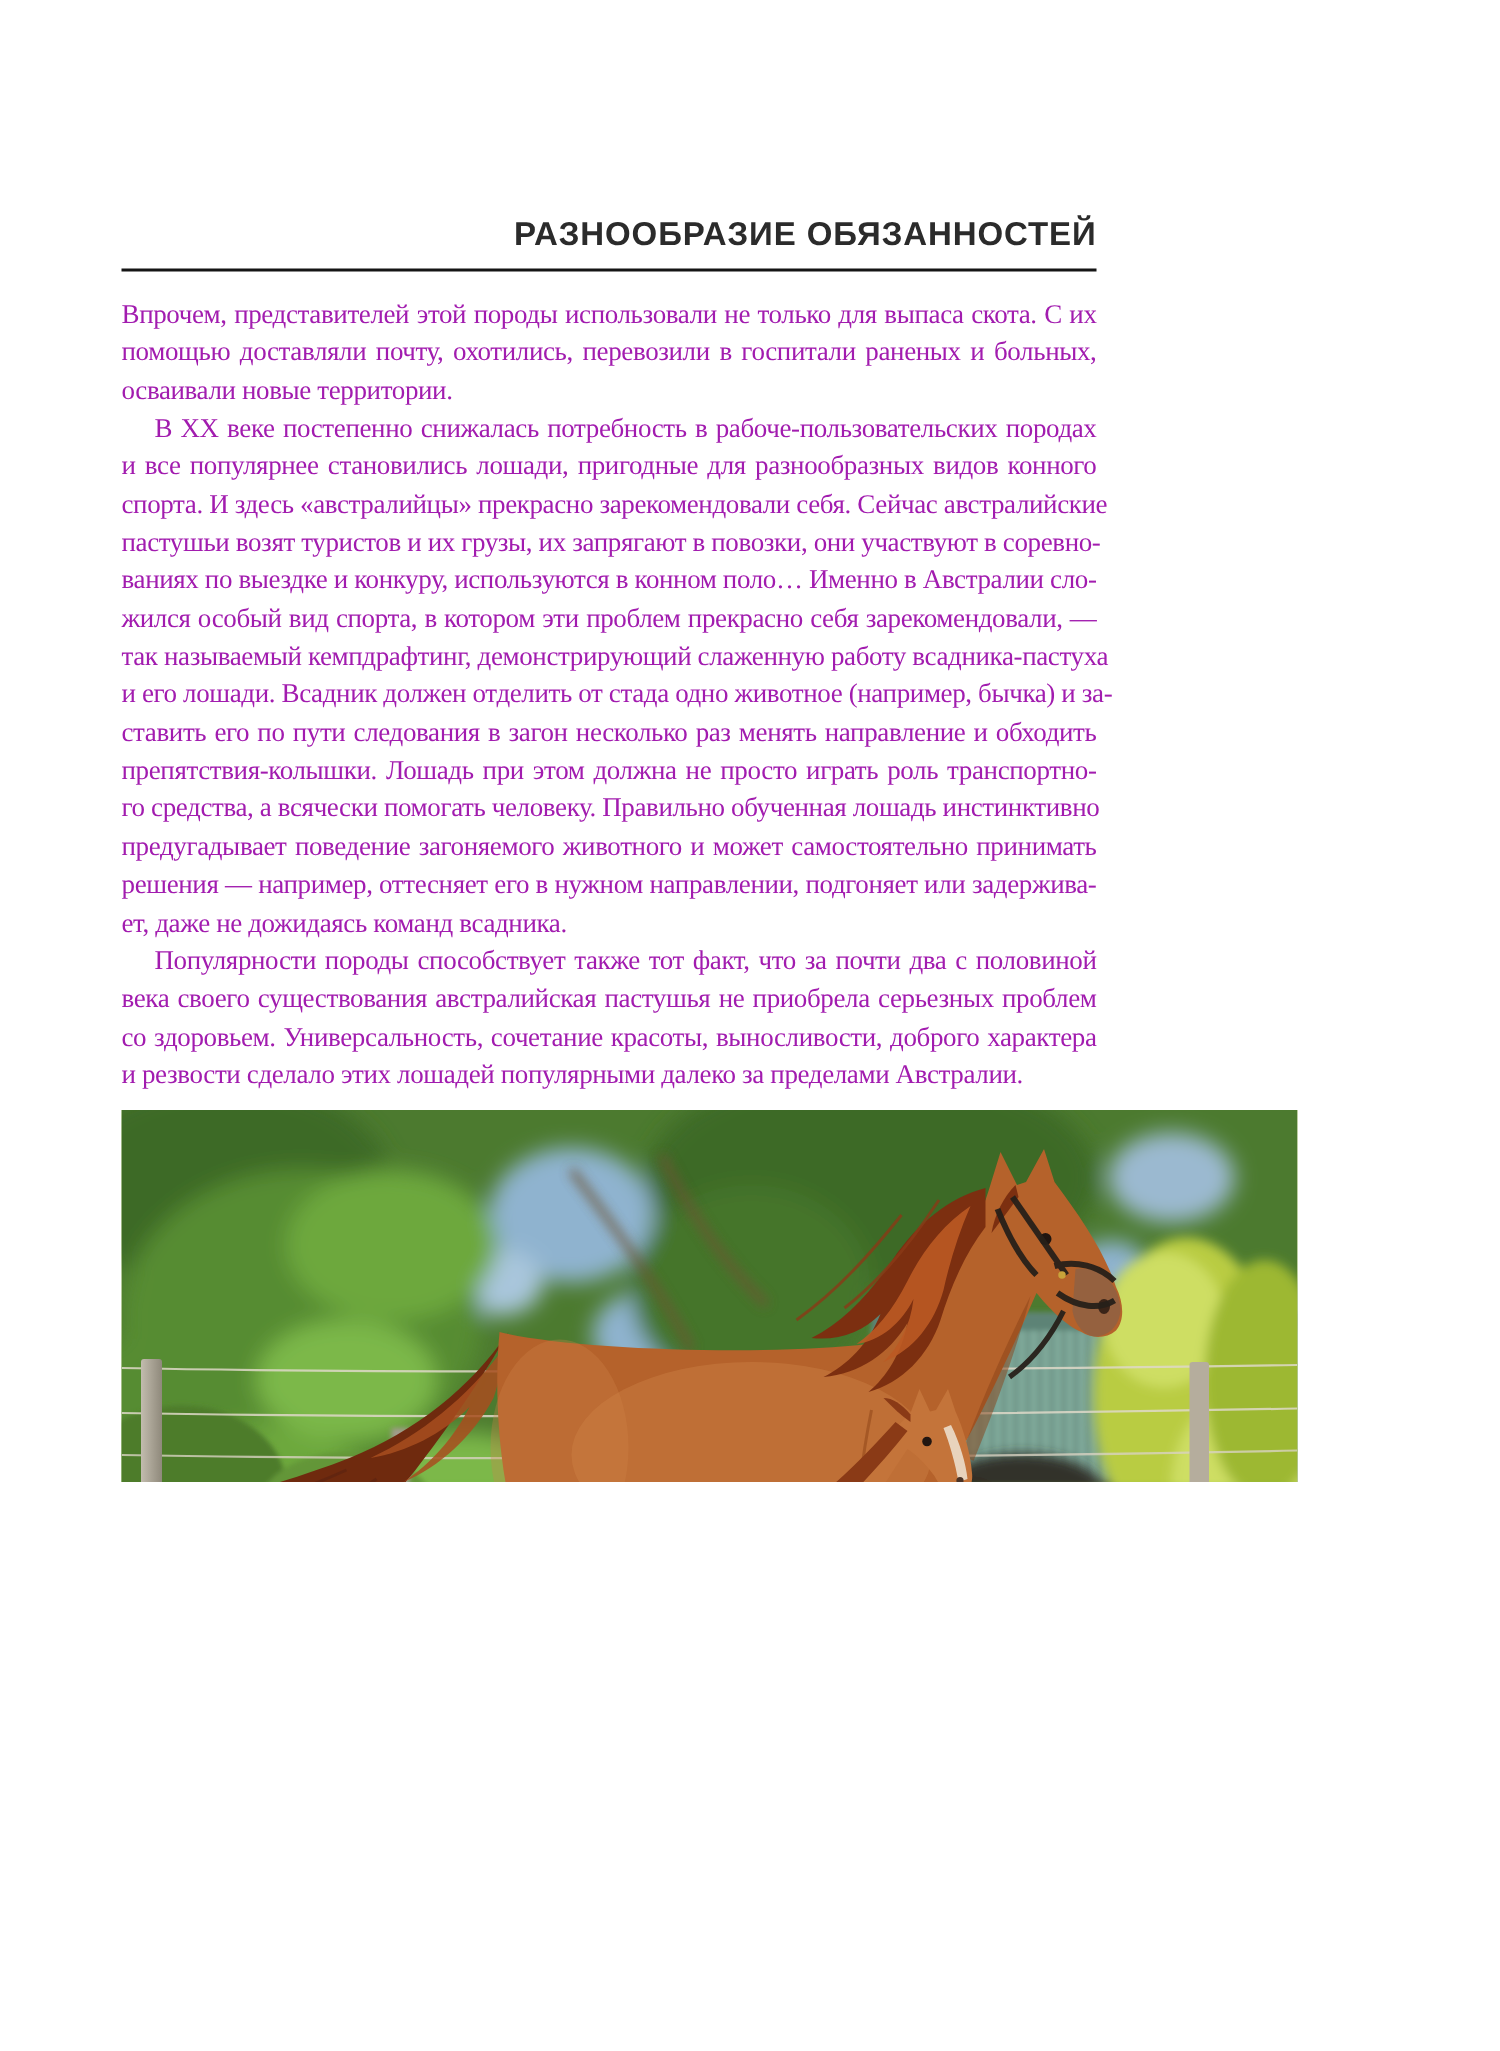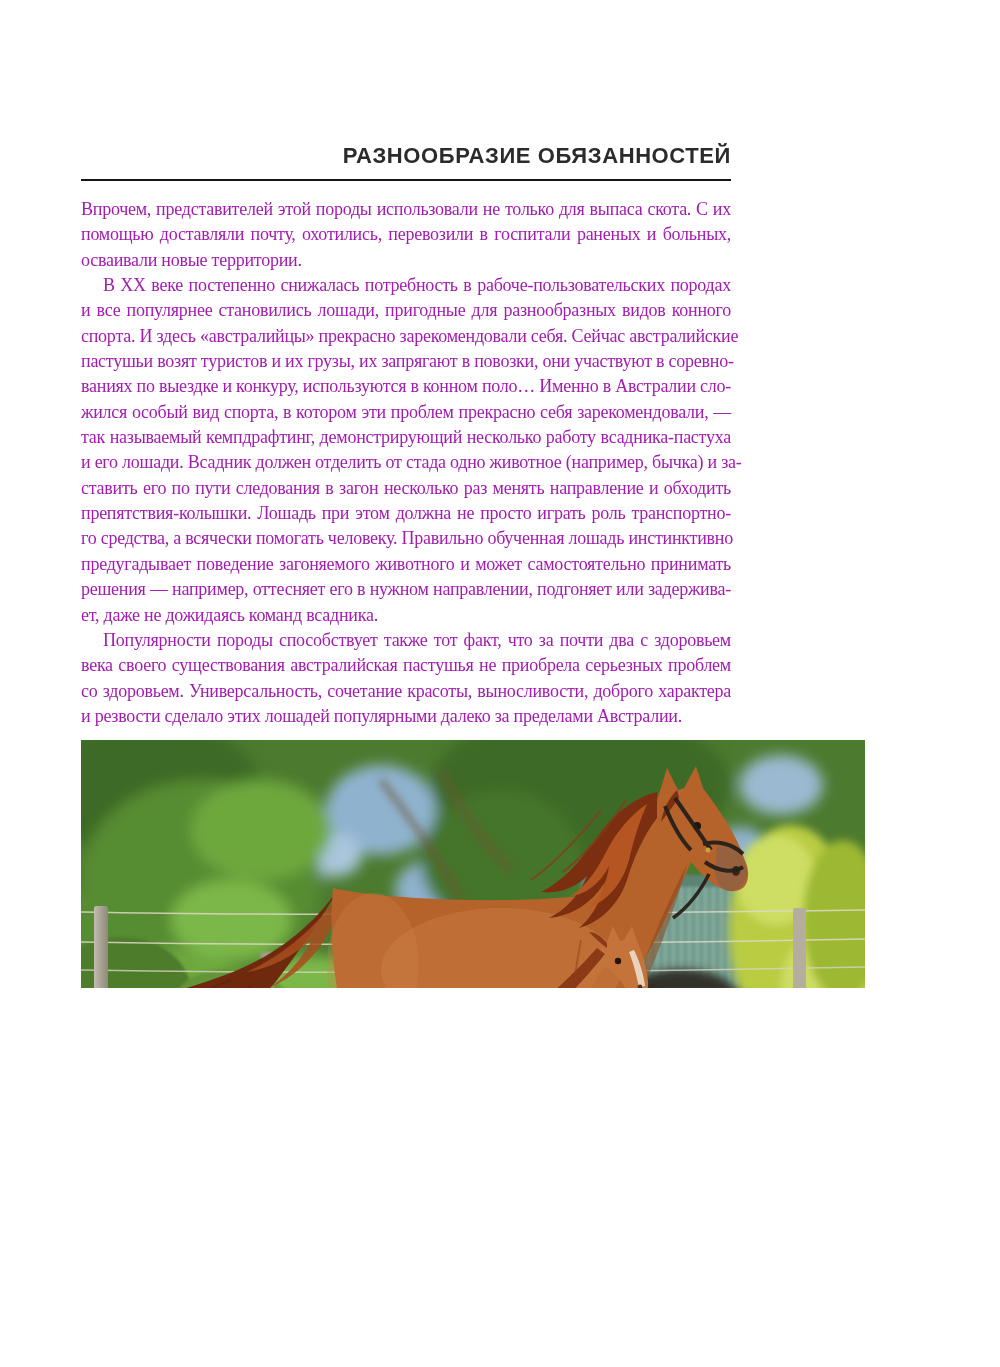"так называемый кемпдрафтинг," div.line { text: несколько -> слаженную }
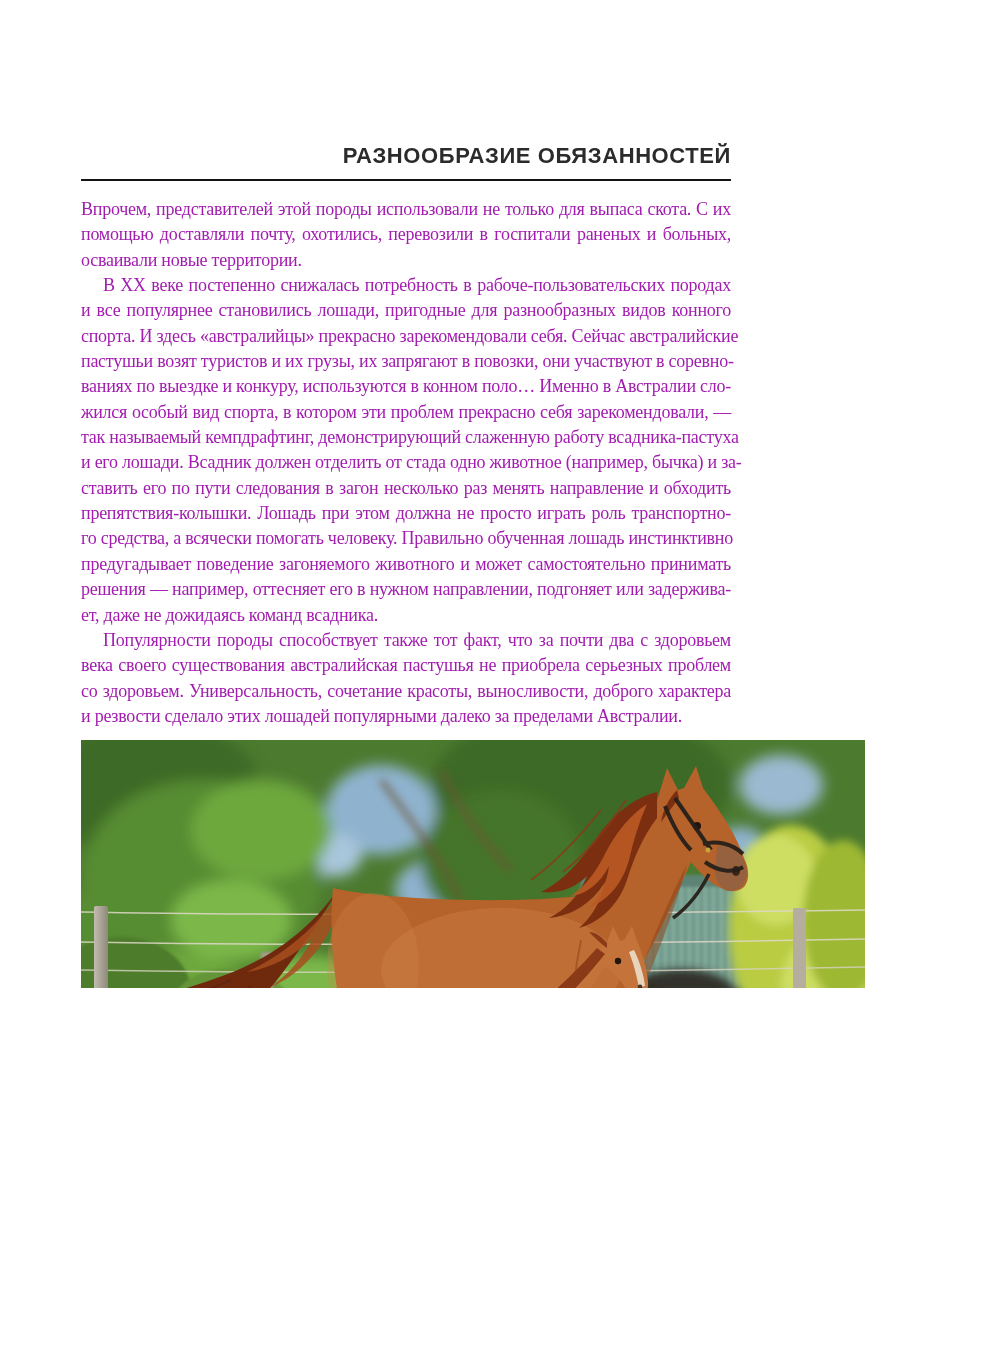"Популярности породы способствует также" div.line { text: здоровьем -> половиной }
